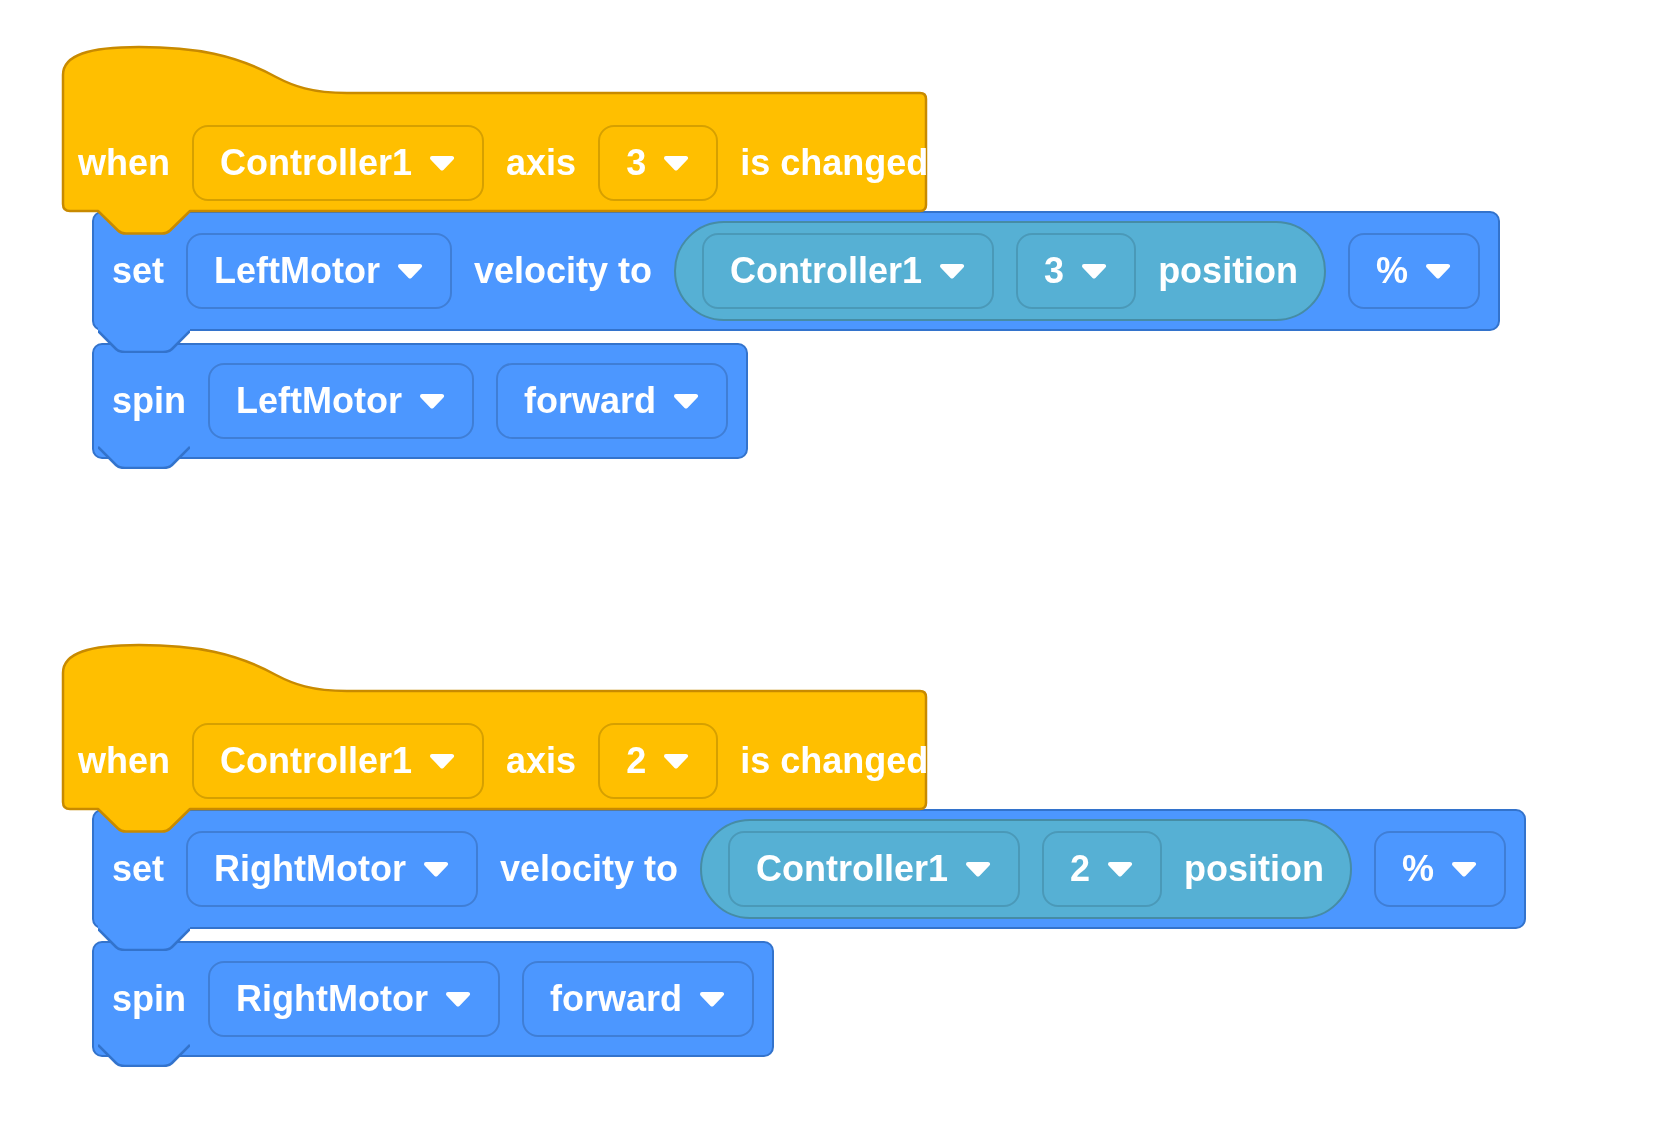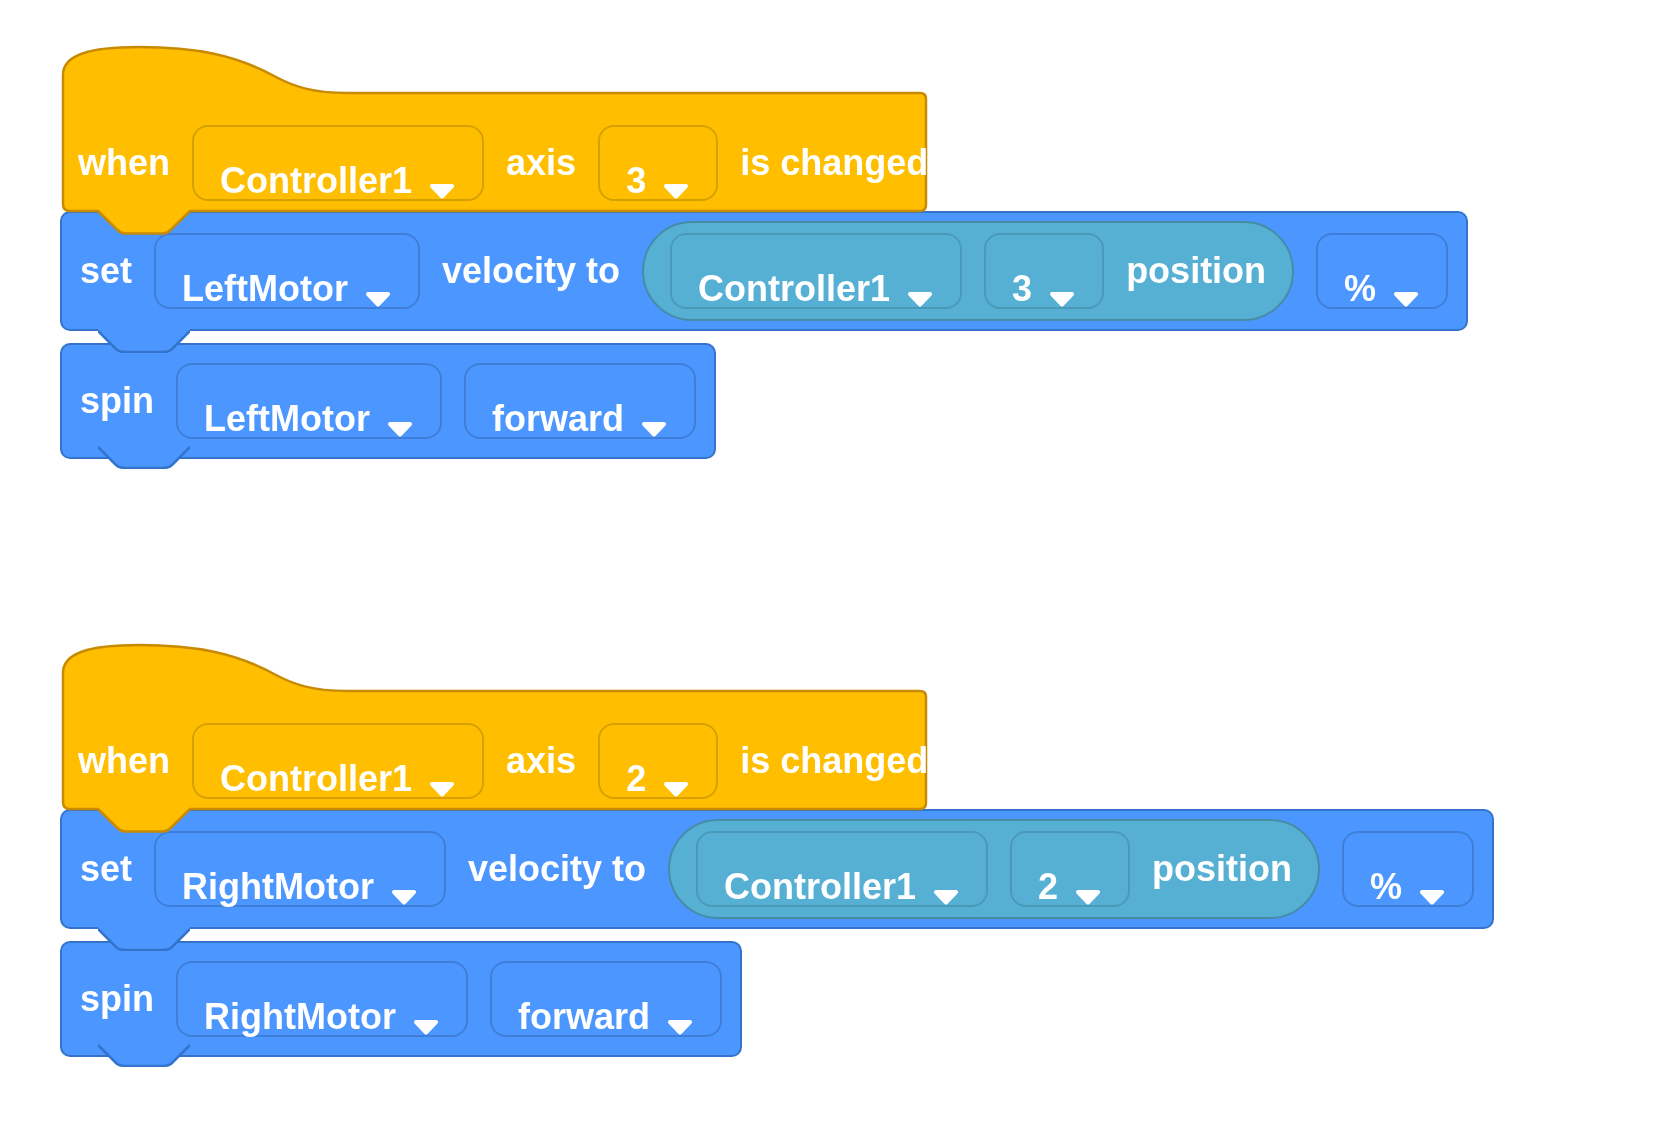"Controller1" .dropdown { align-items: flex-end -> center }
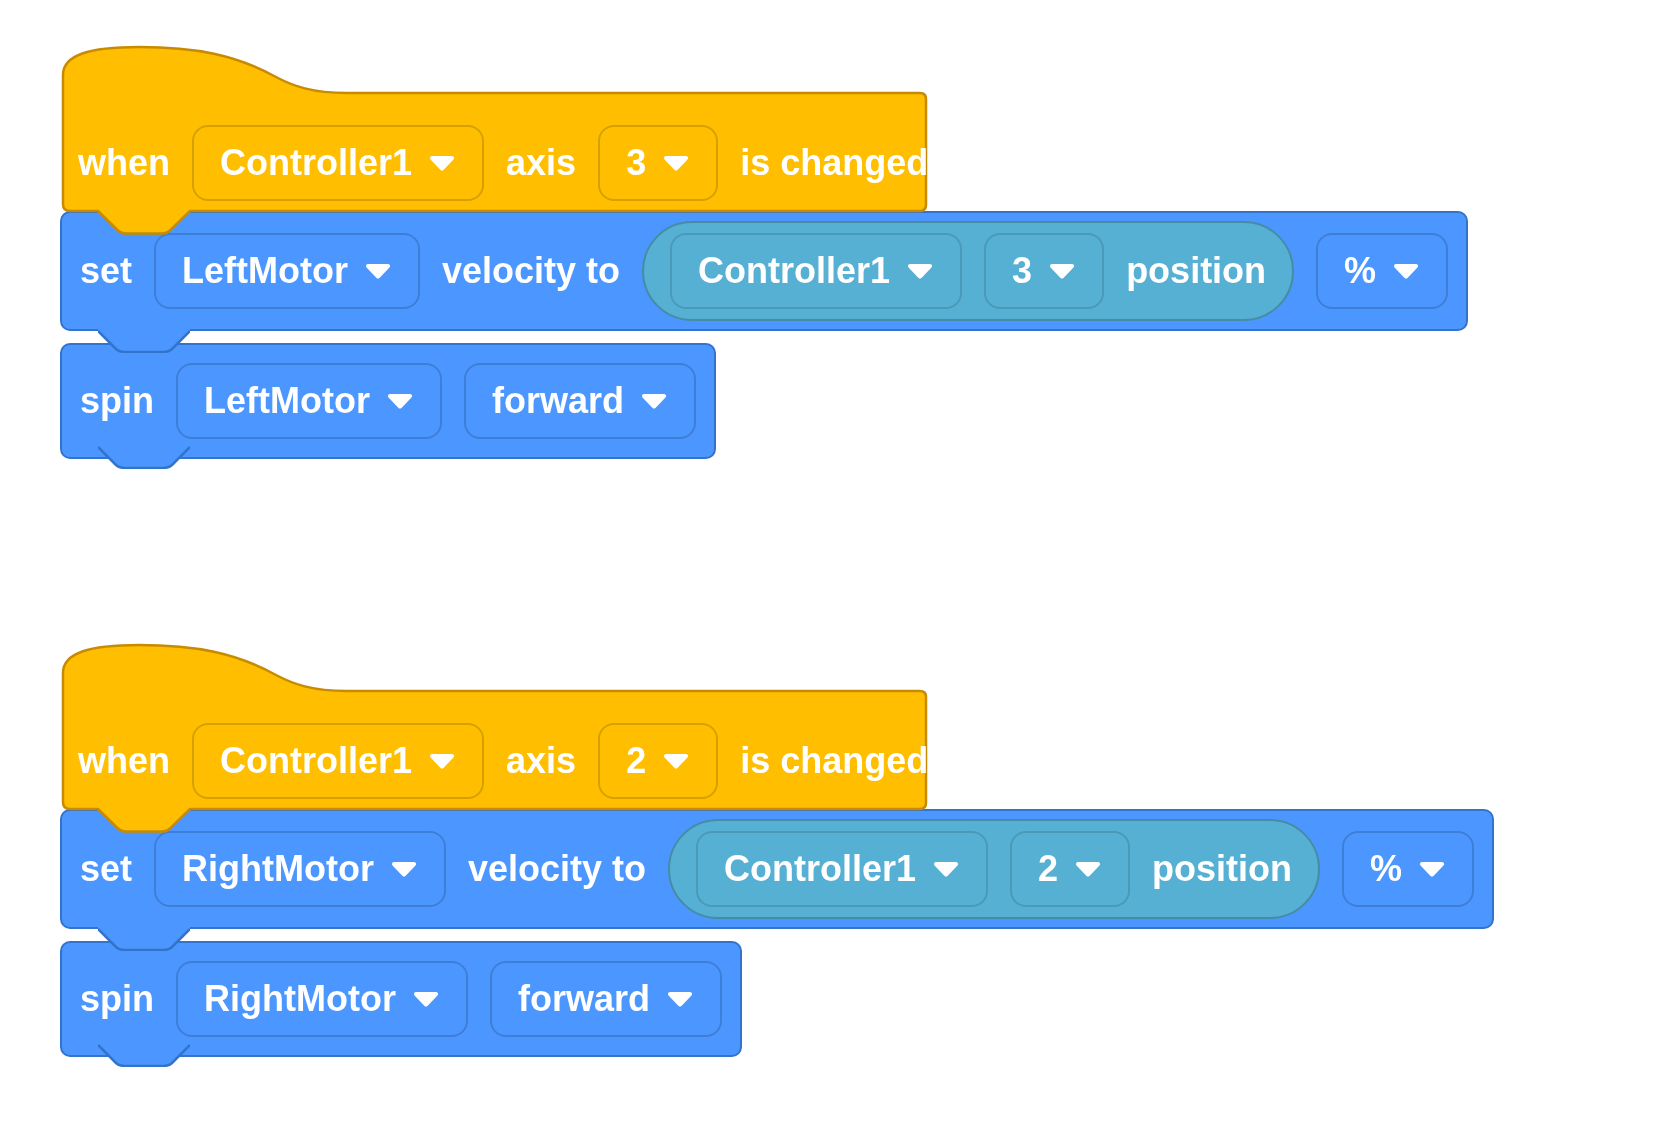"set" .block { margin-left: none -> 32px }
